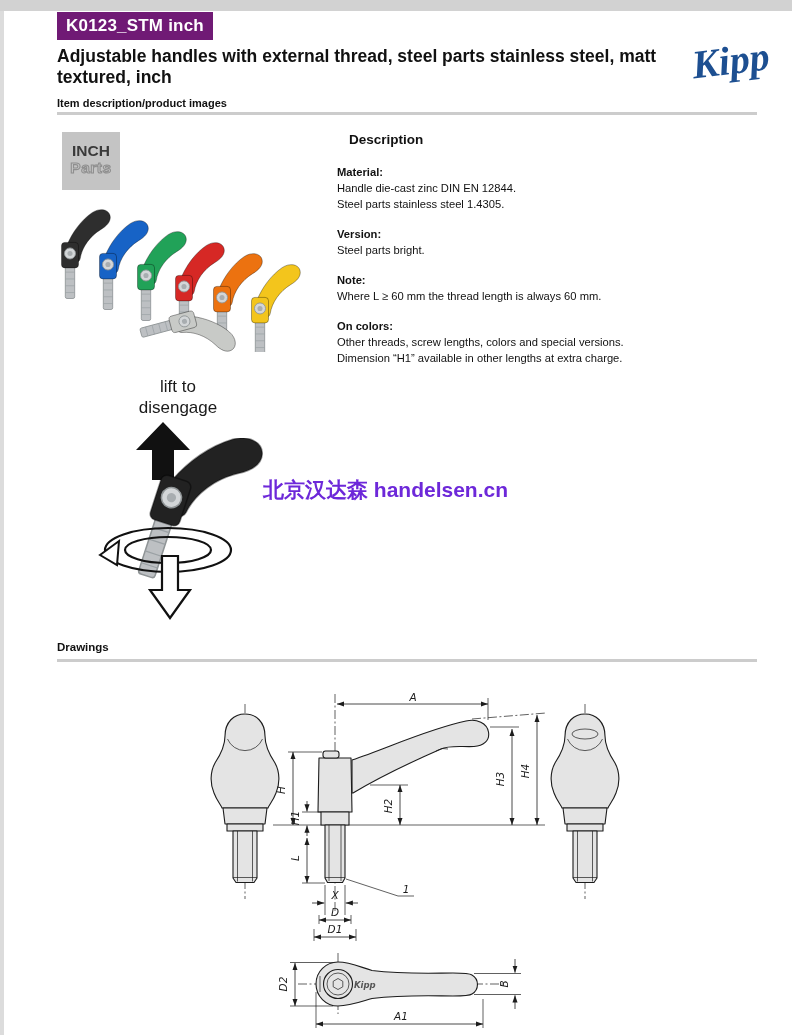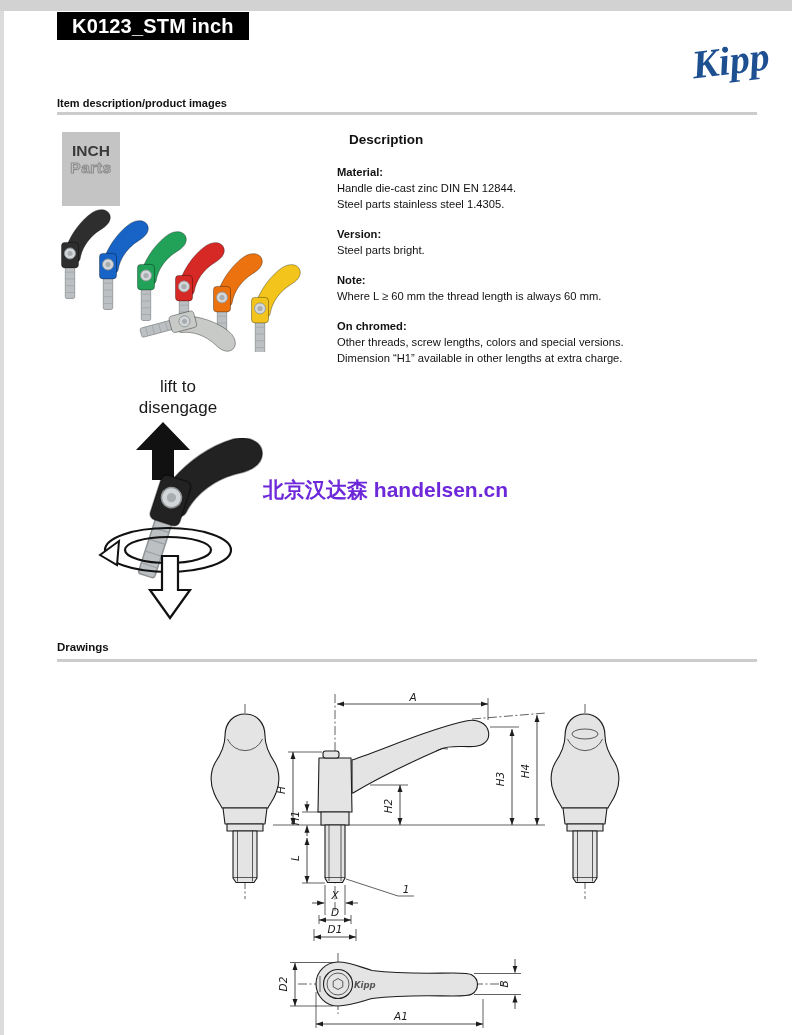"K0123_STM inch" #code-badge { background: #000000 -> #701a75; font-size: 20px -> 17px; padding: 0 15px -> 0 9px }
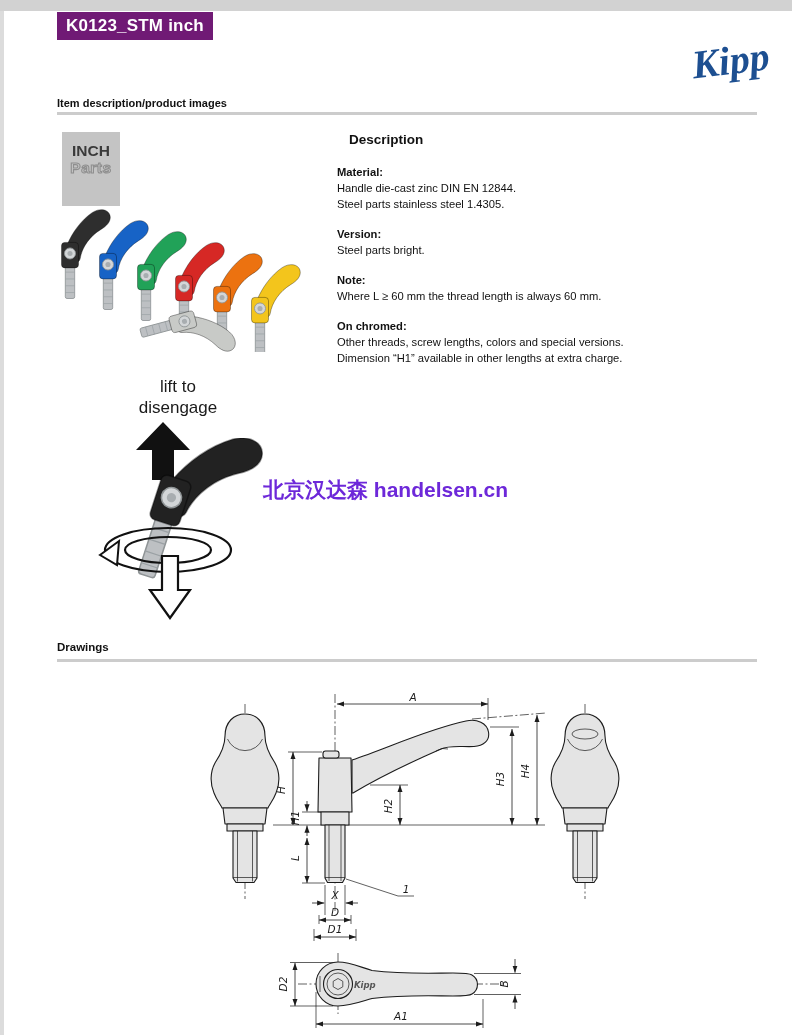"Adjustable handles with external thread," div.abs { html: none -> <div>Adjustable handles with external thread, steel parts stainless steel, matt textured, inch</div> }
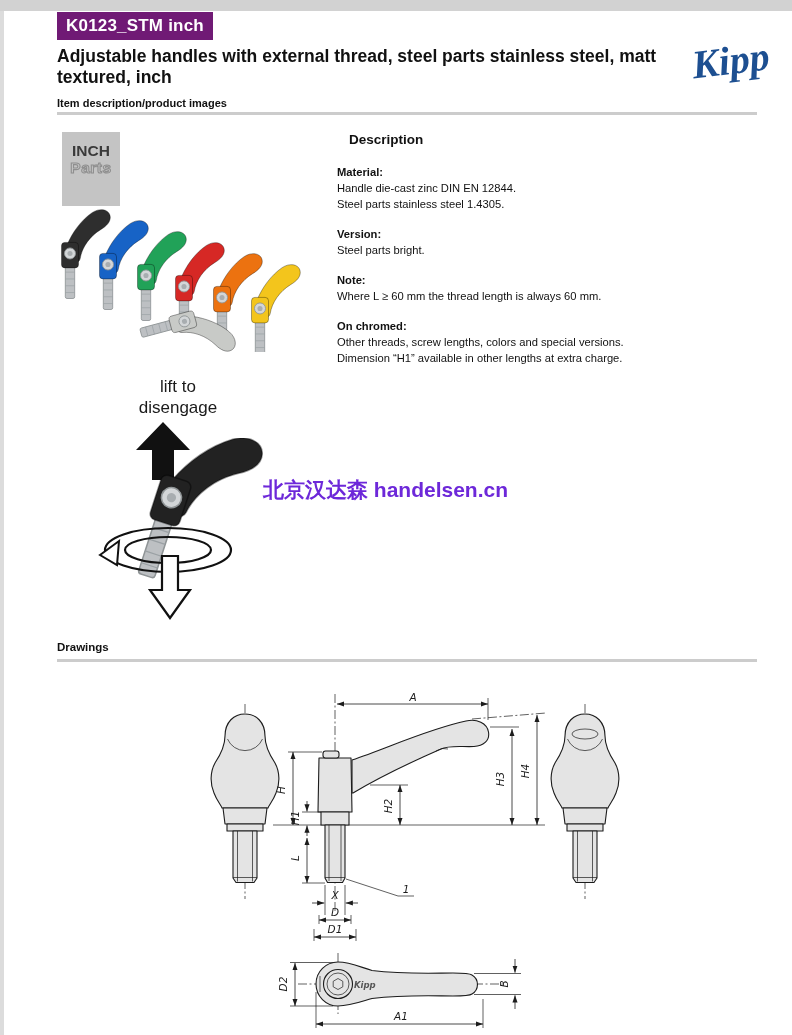"INCH" #inch-badge { height: 74px -> 58px }
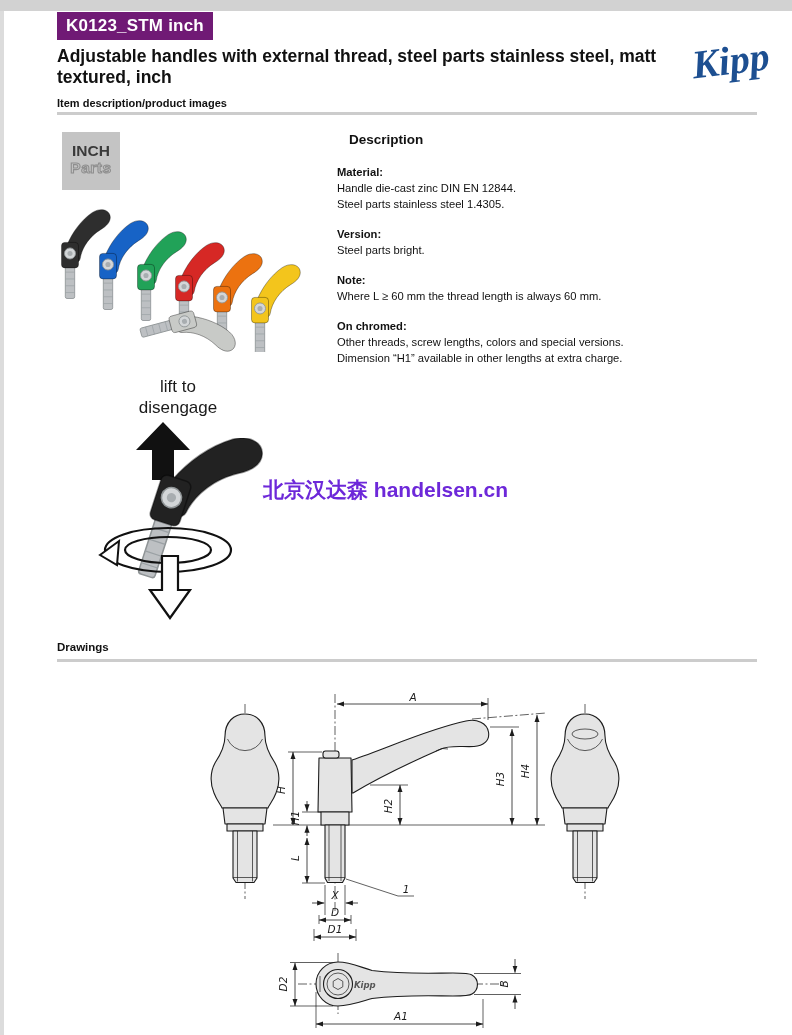"On chromed:" div.blk-label { text: chromed -> colors }
